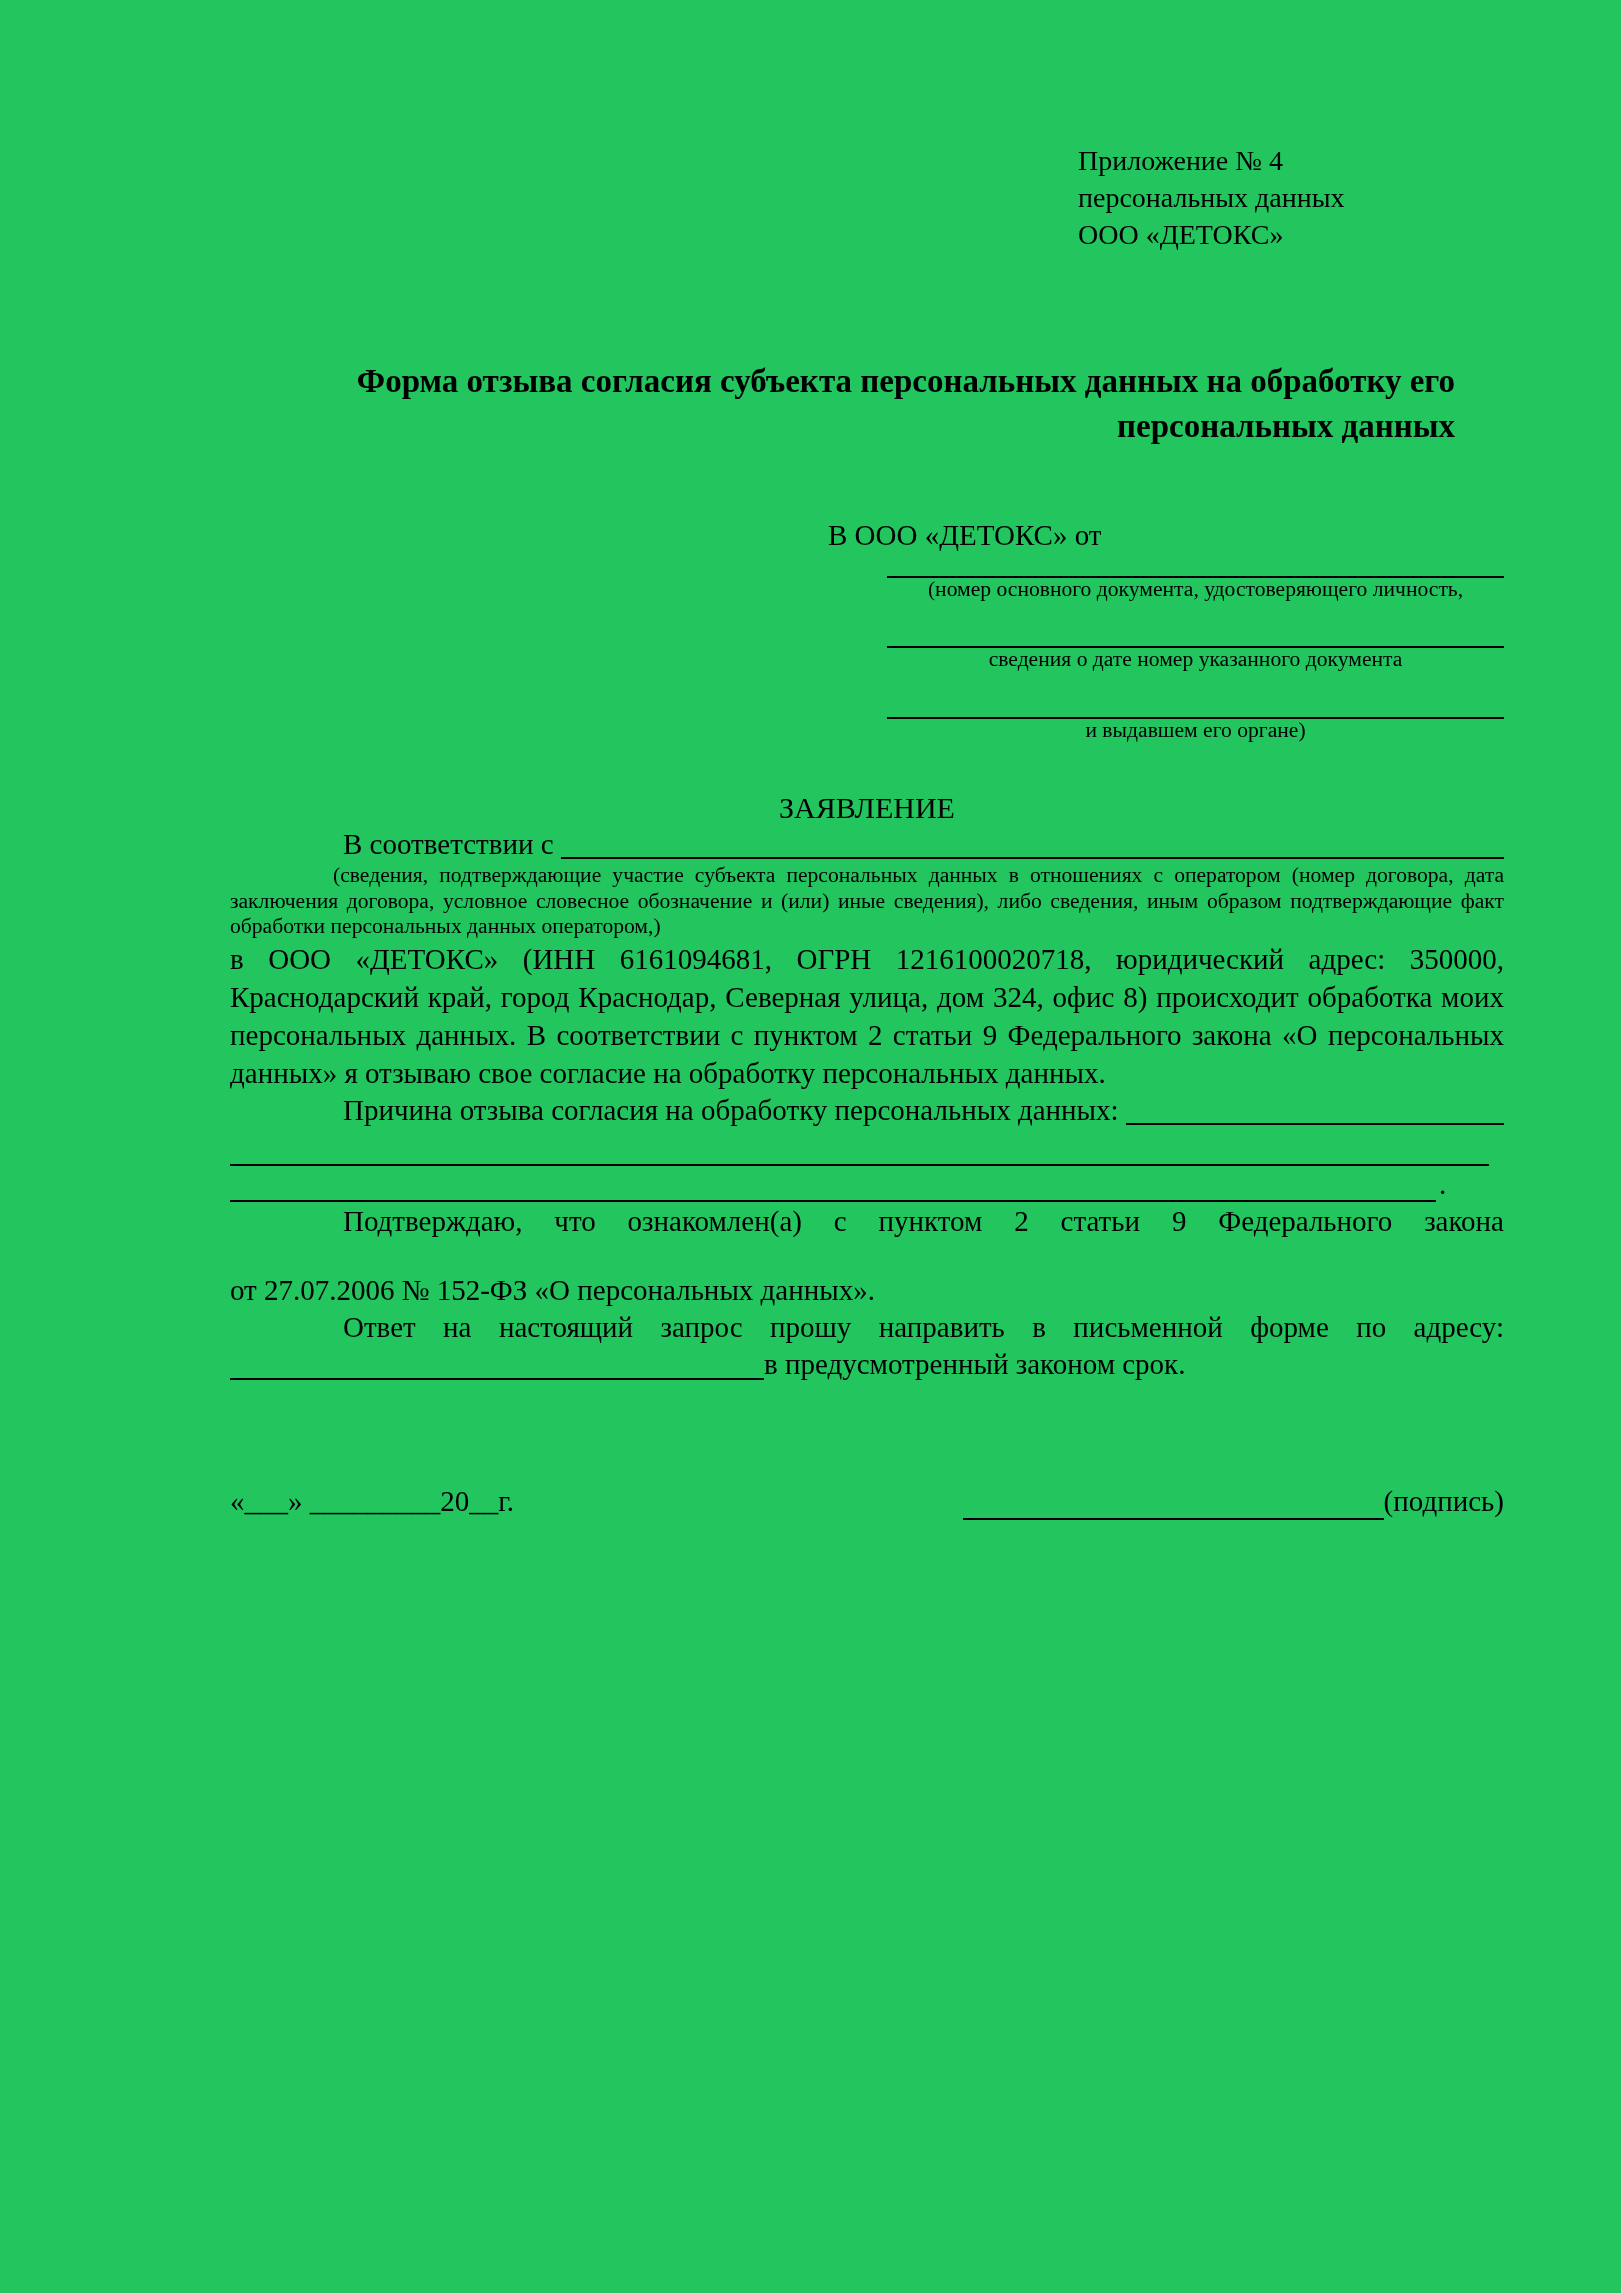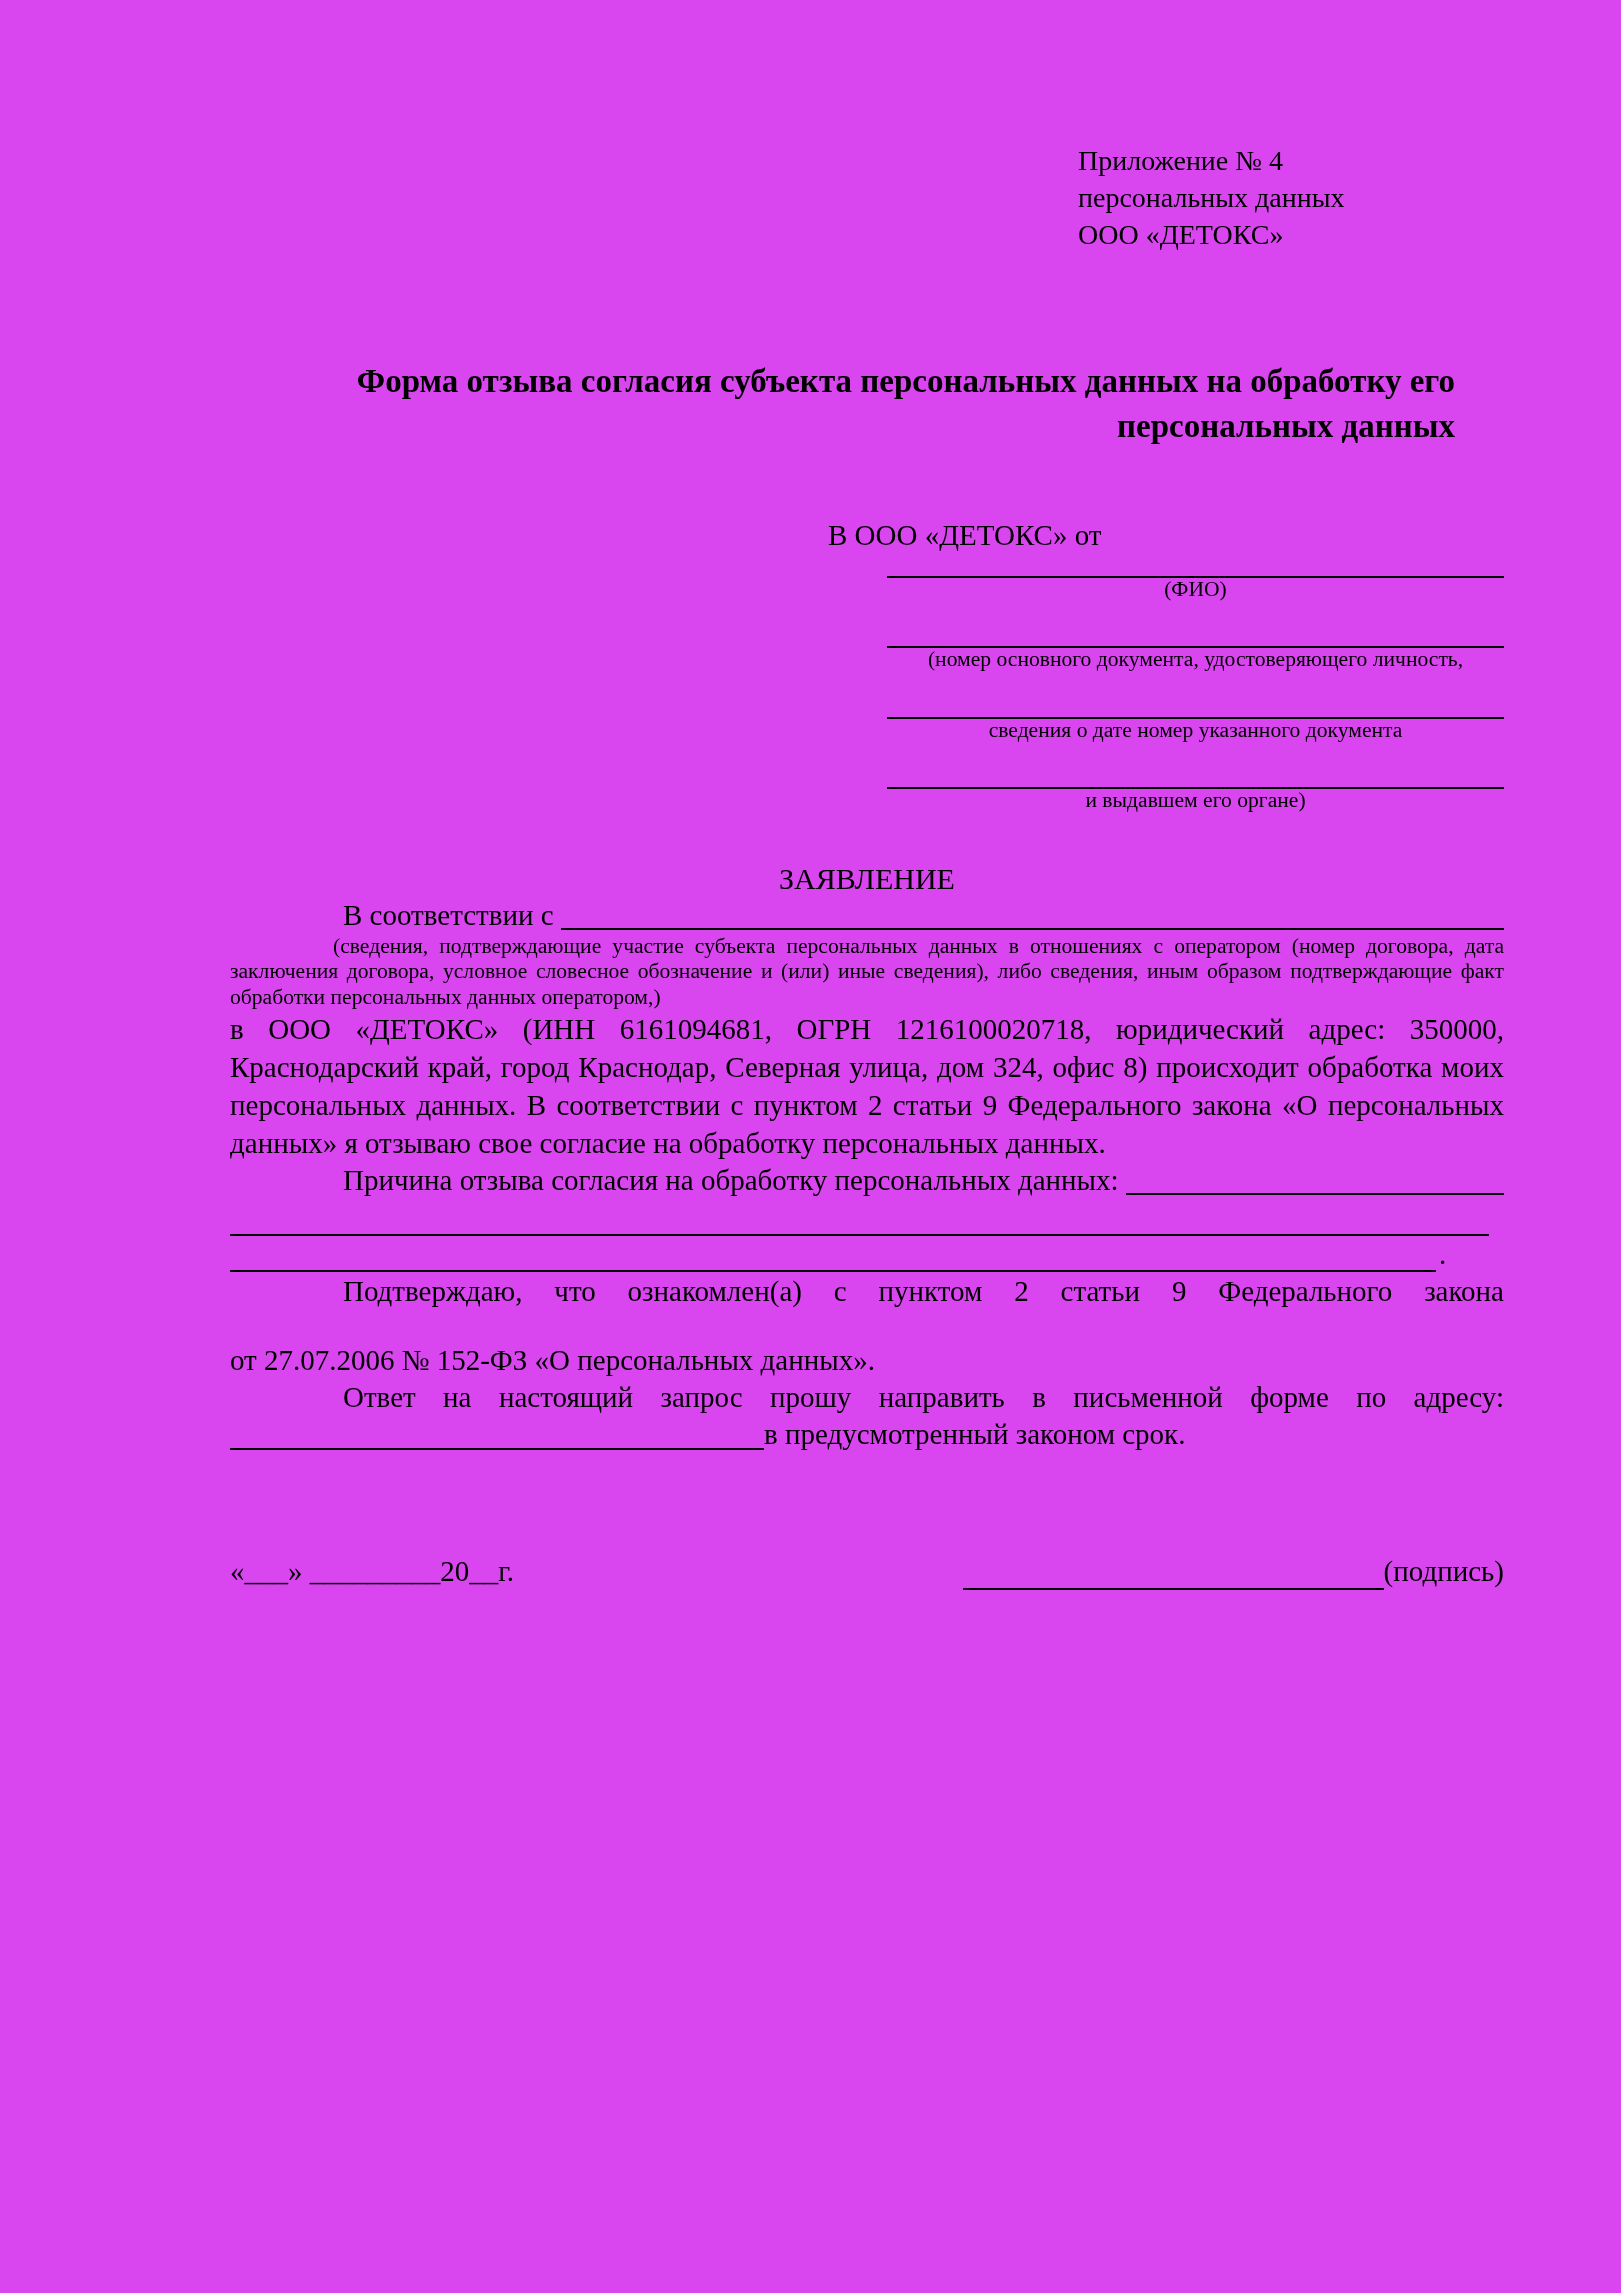"Приложение № 4" .page { background: #d946ef -> #22c55e }
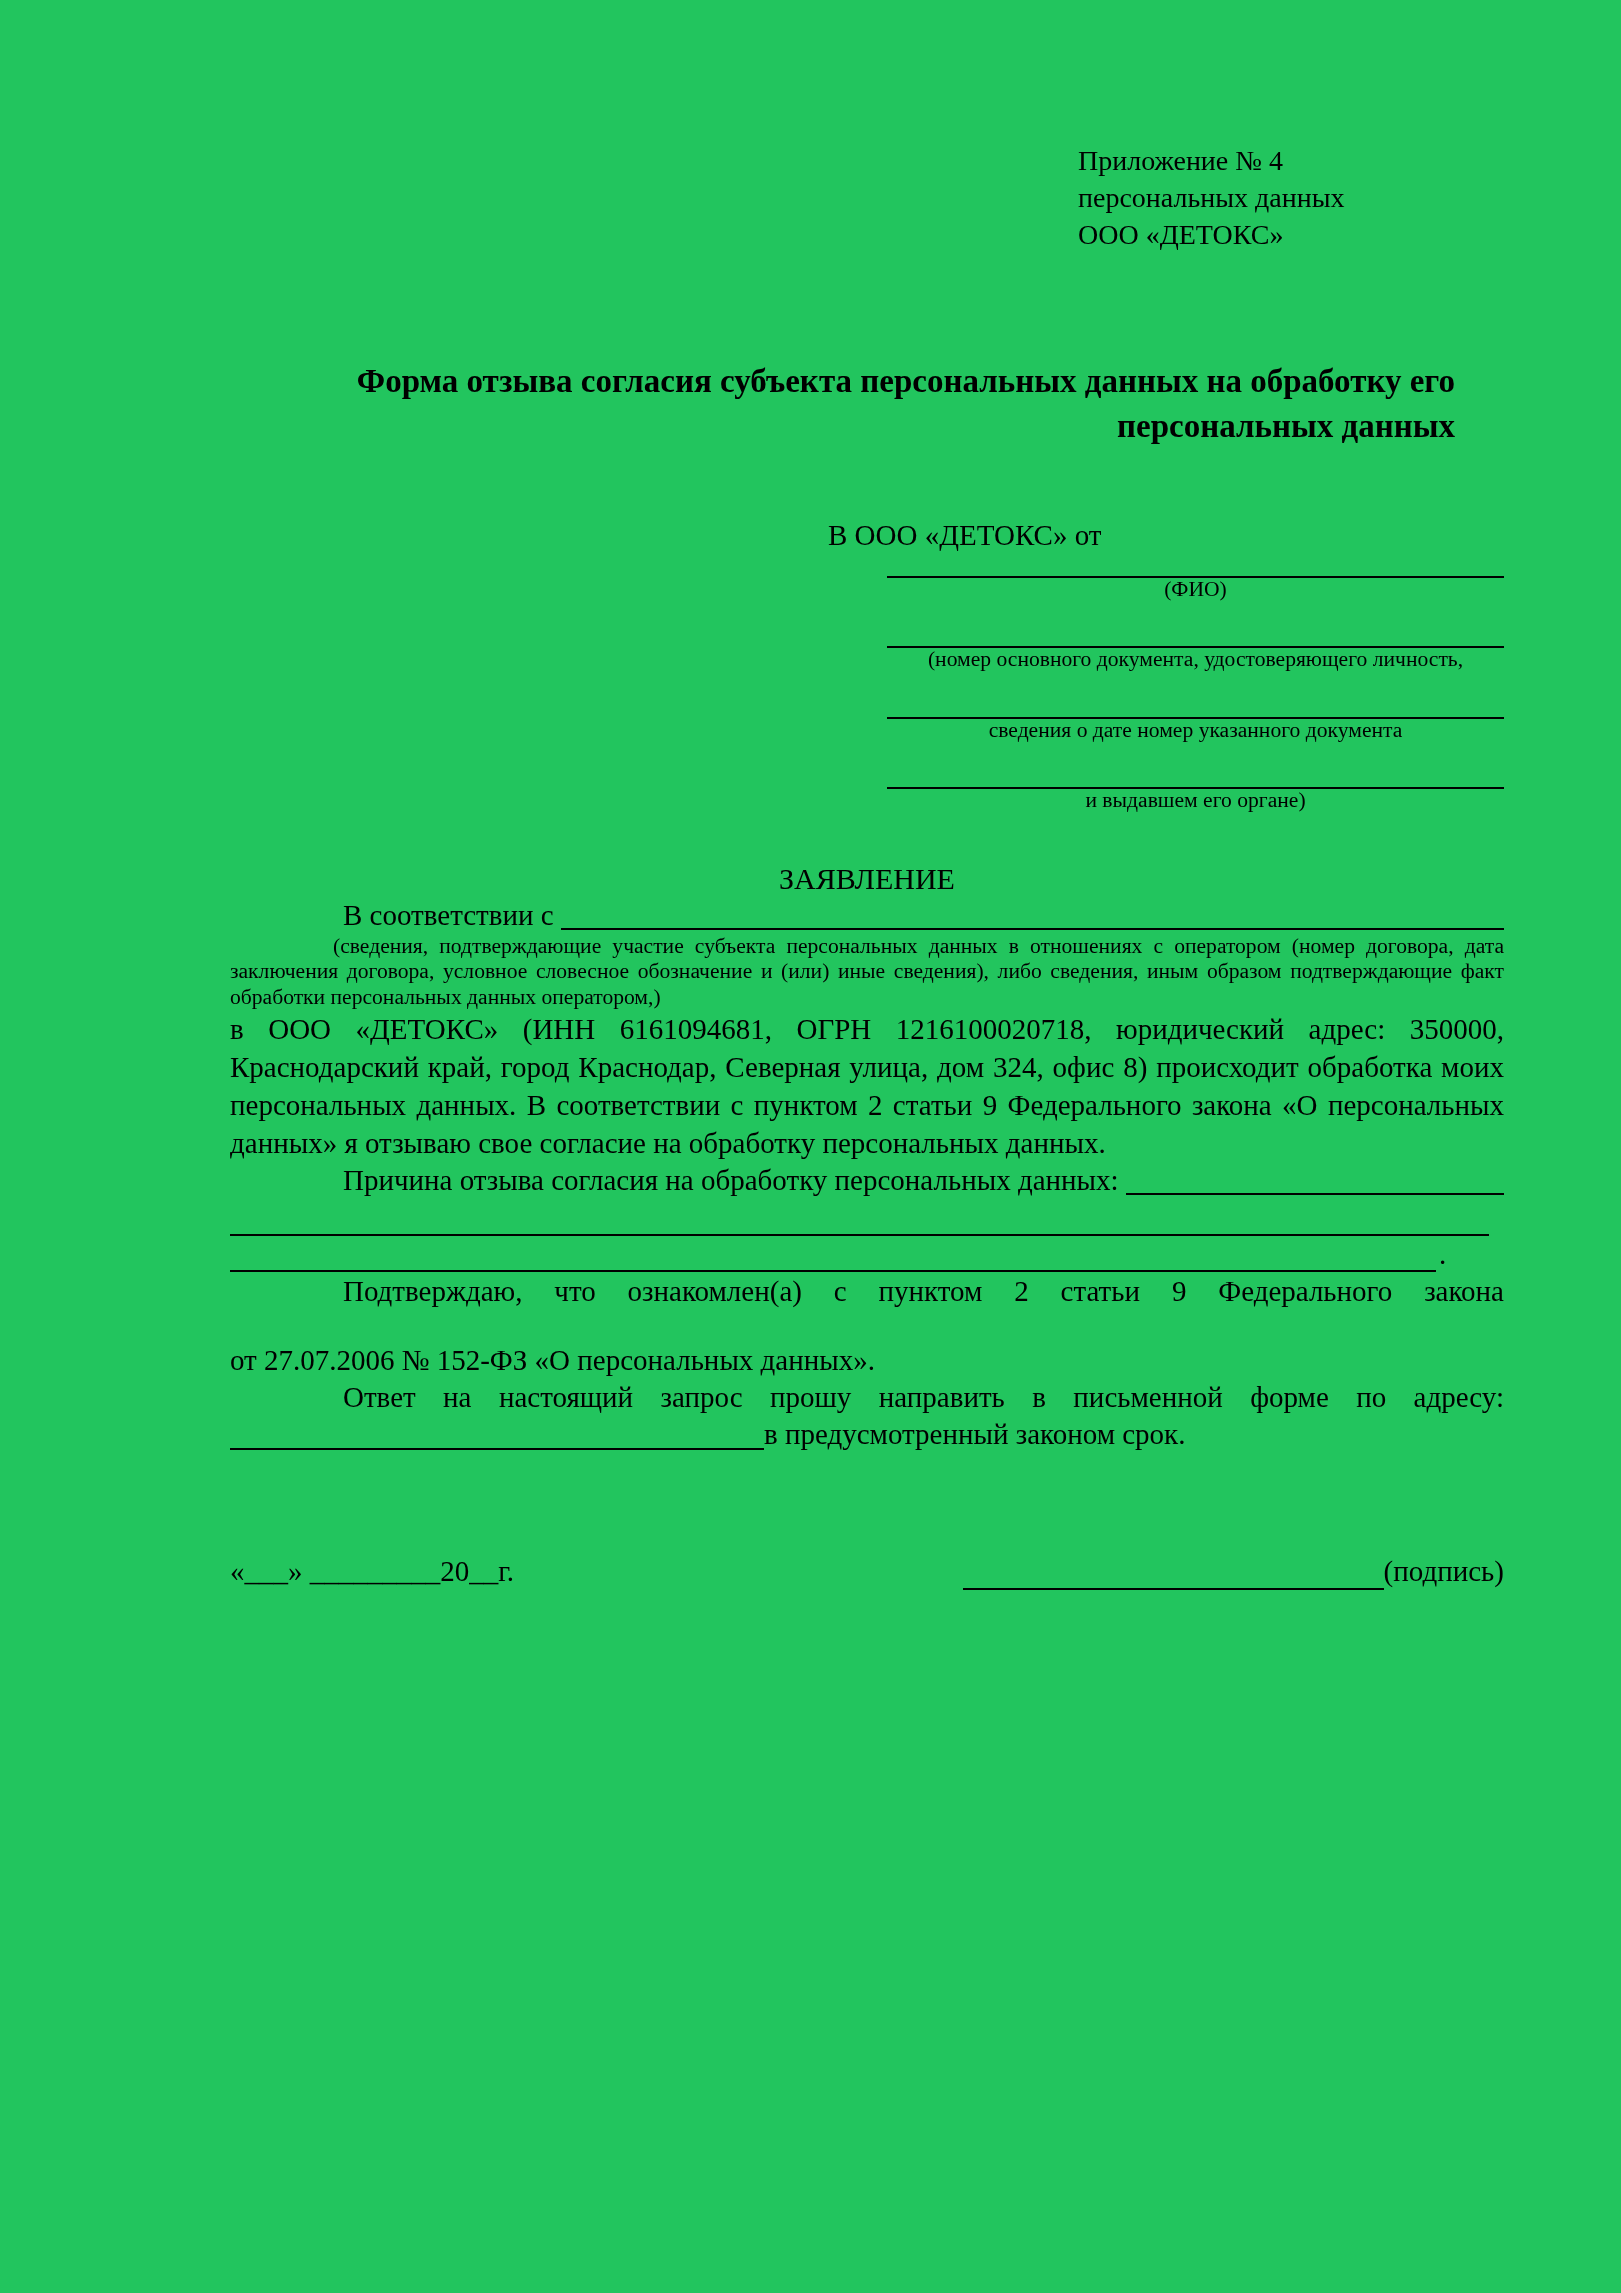"(ФИО)" div.field { html: <div> <div></div> <div>(ФИО)</div> </div> -> none }
